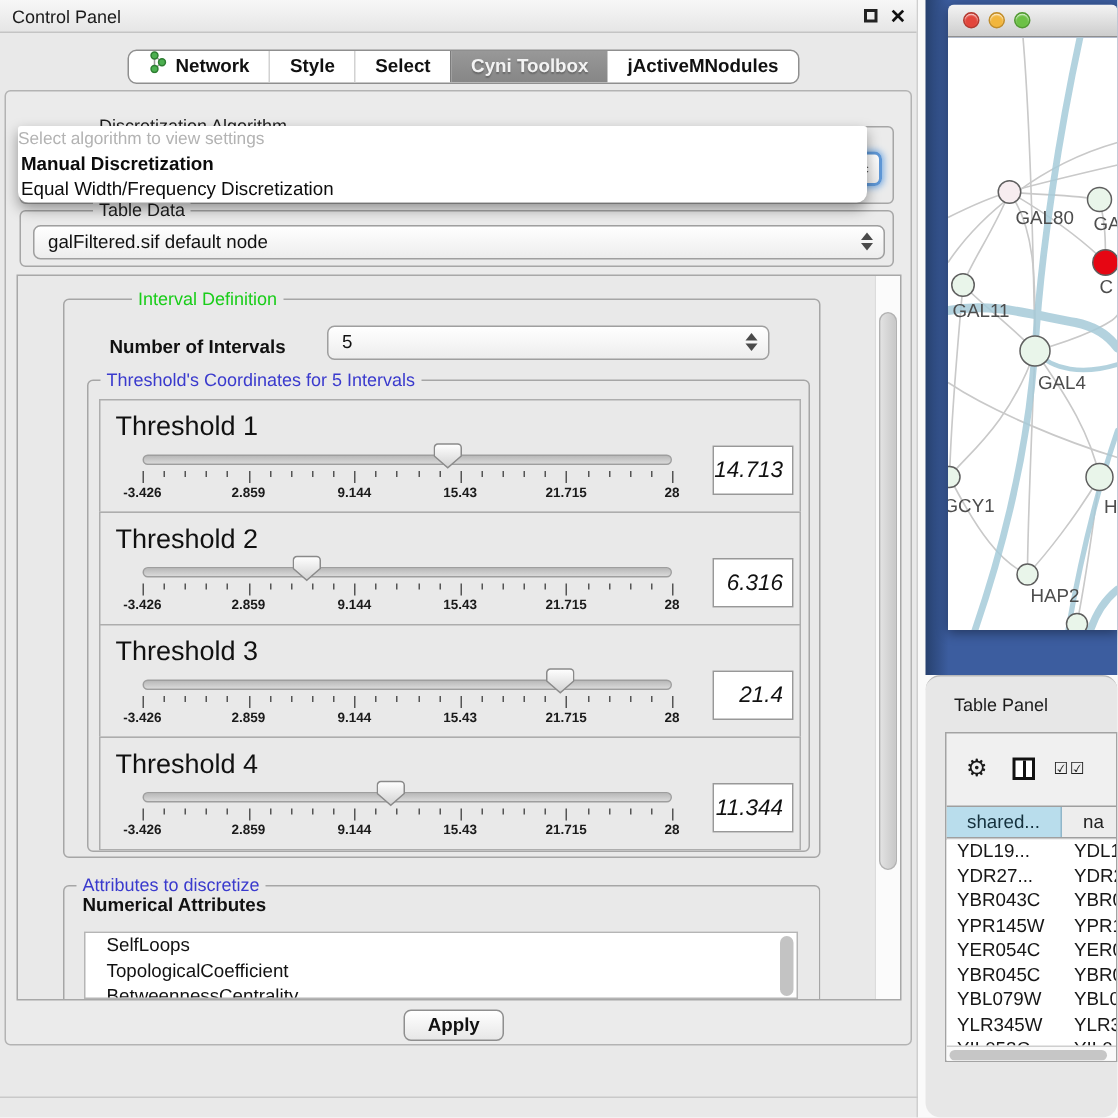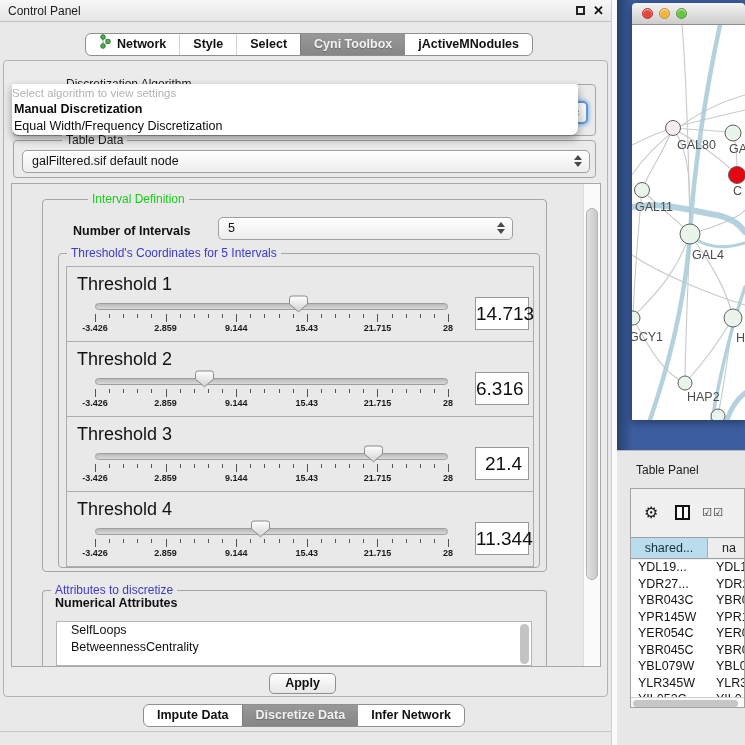"14.713" .thr-value { font-size: 19px -> 15px; font-style: none -> italic }
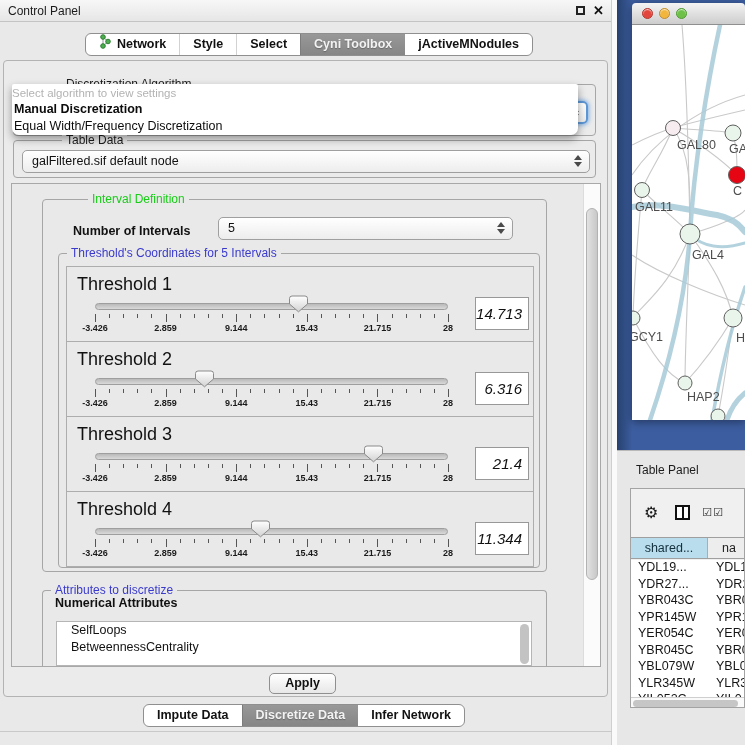"Table Panel" .right-bottom { border-radius: none -> 10px }
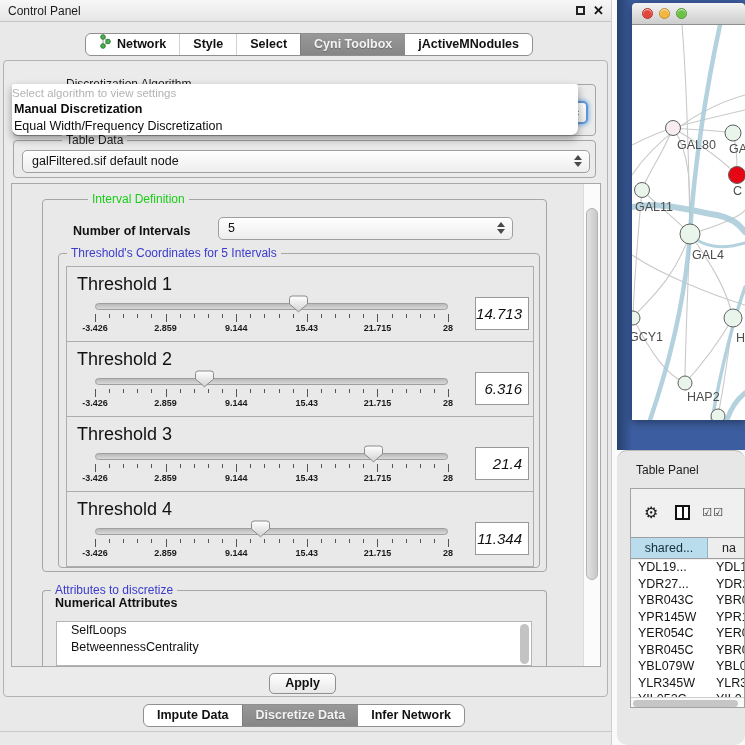"TopologicalCoefficient" div.attr-item { html: none -> <div>TopologicalCoefficient</div> }
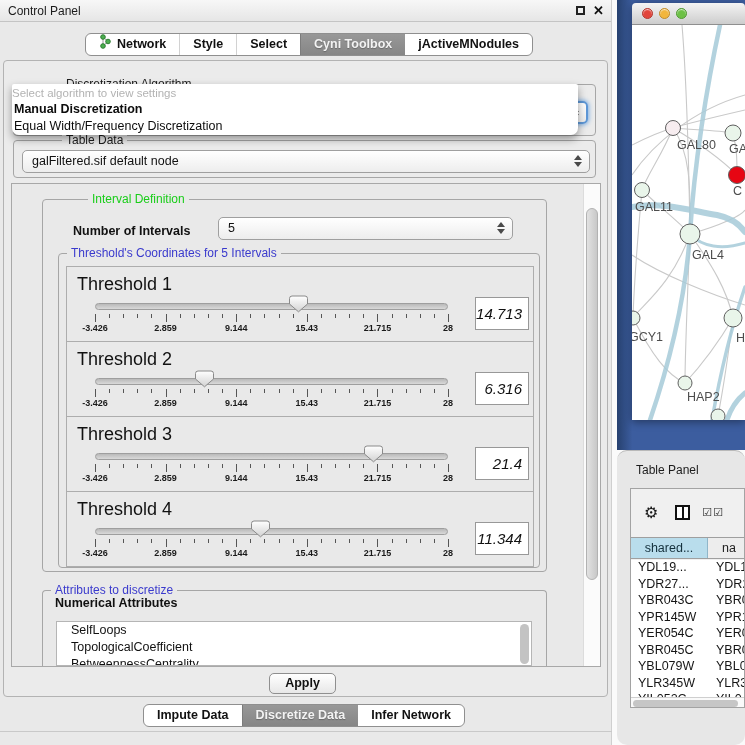"Impute Data" div.seg-bar { html: <div> <span> <span>Impute Data</span> </span> <span> <span>Discretize Data</span> </span> <span> <span>Infer Network</span> </span> </div> -> none }
